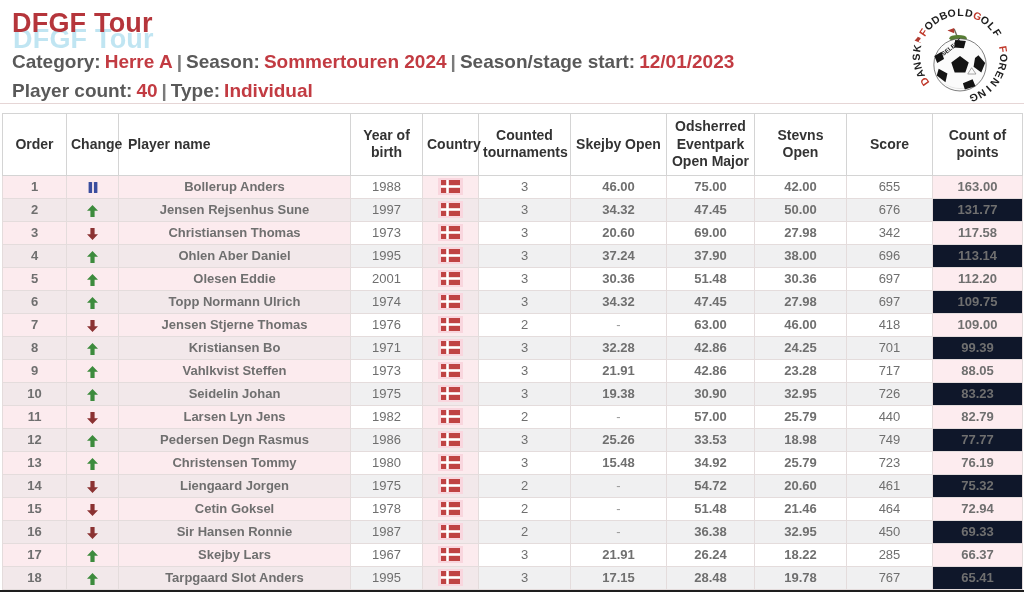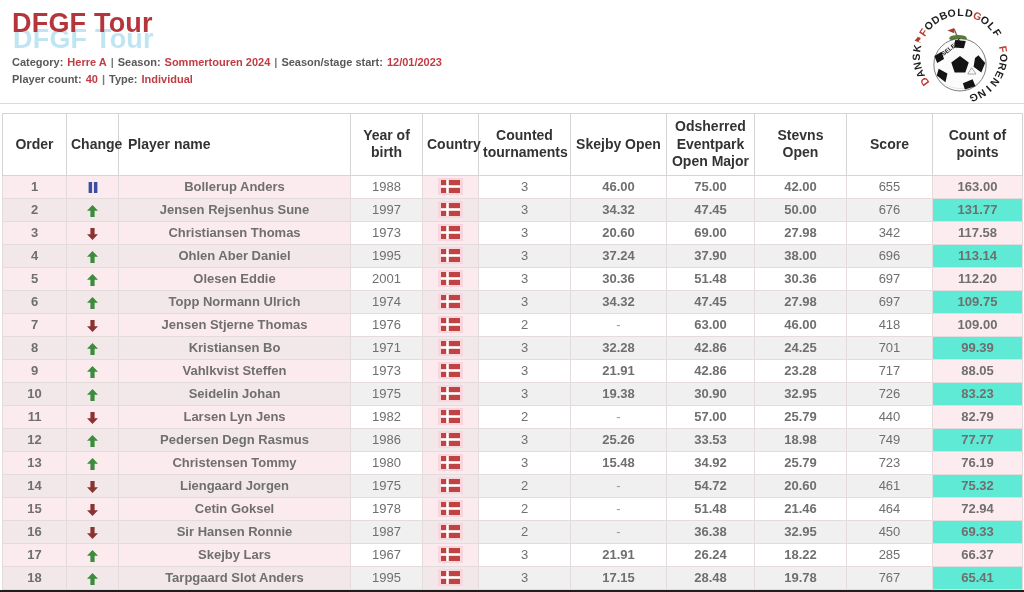"Category: Herre A | Season:" .meta { font-size: 11px -> 19px; margin-top: 15px -> 9px }
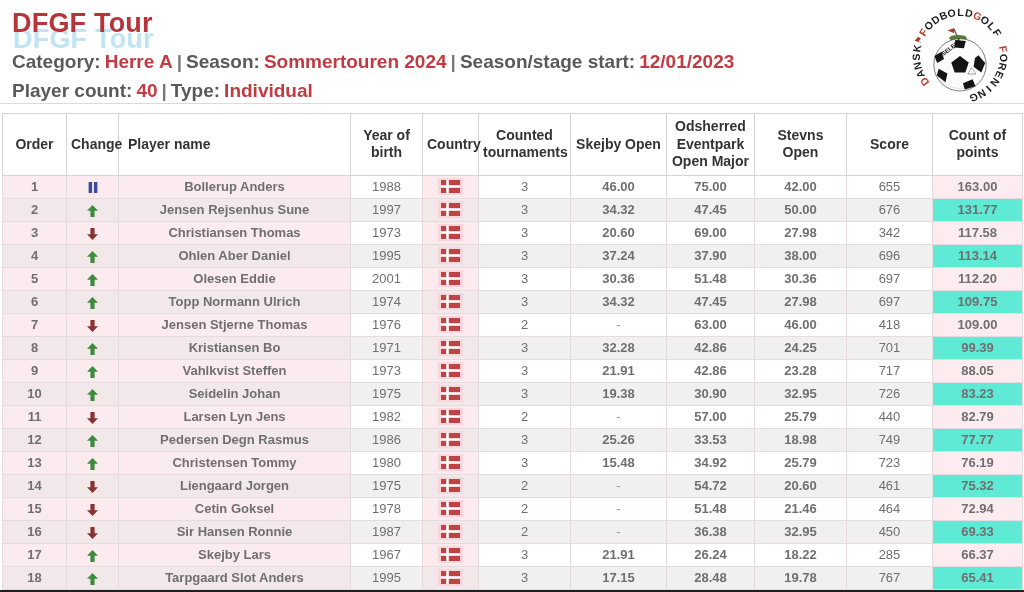"131.77" tr.even td.points { background: #5eead4 -> #0f172a }
